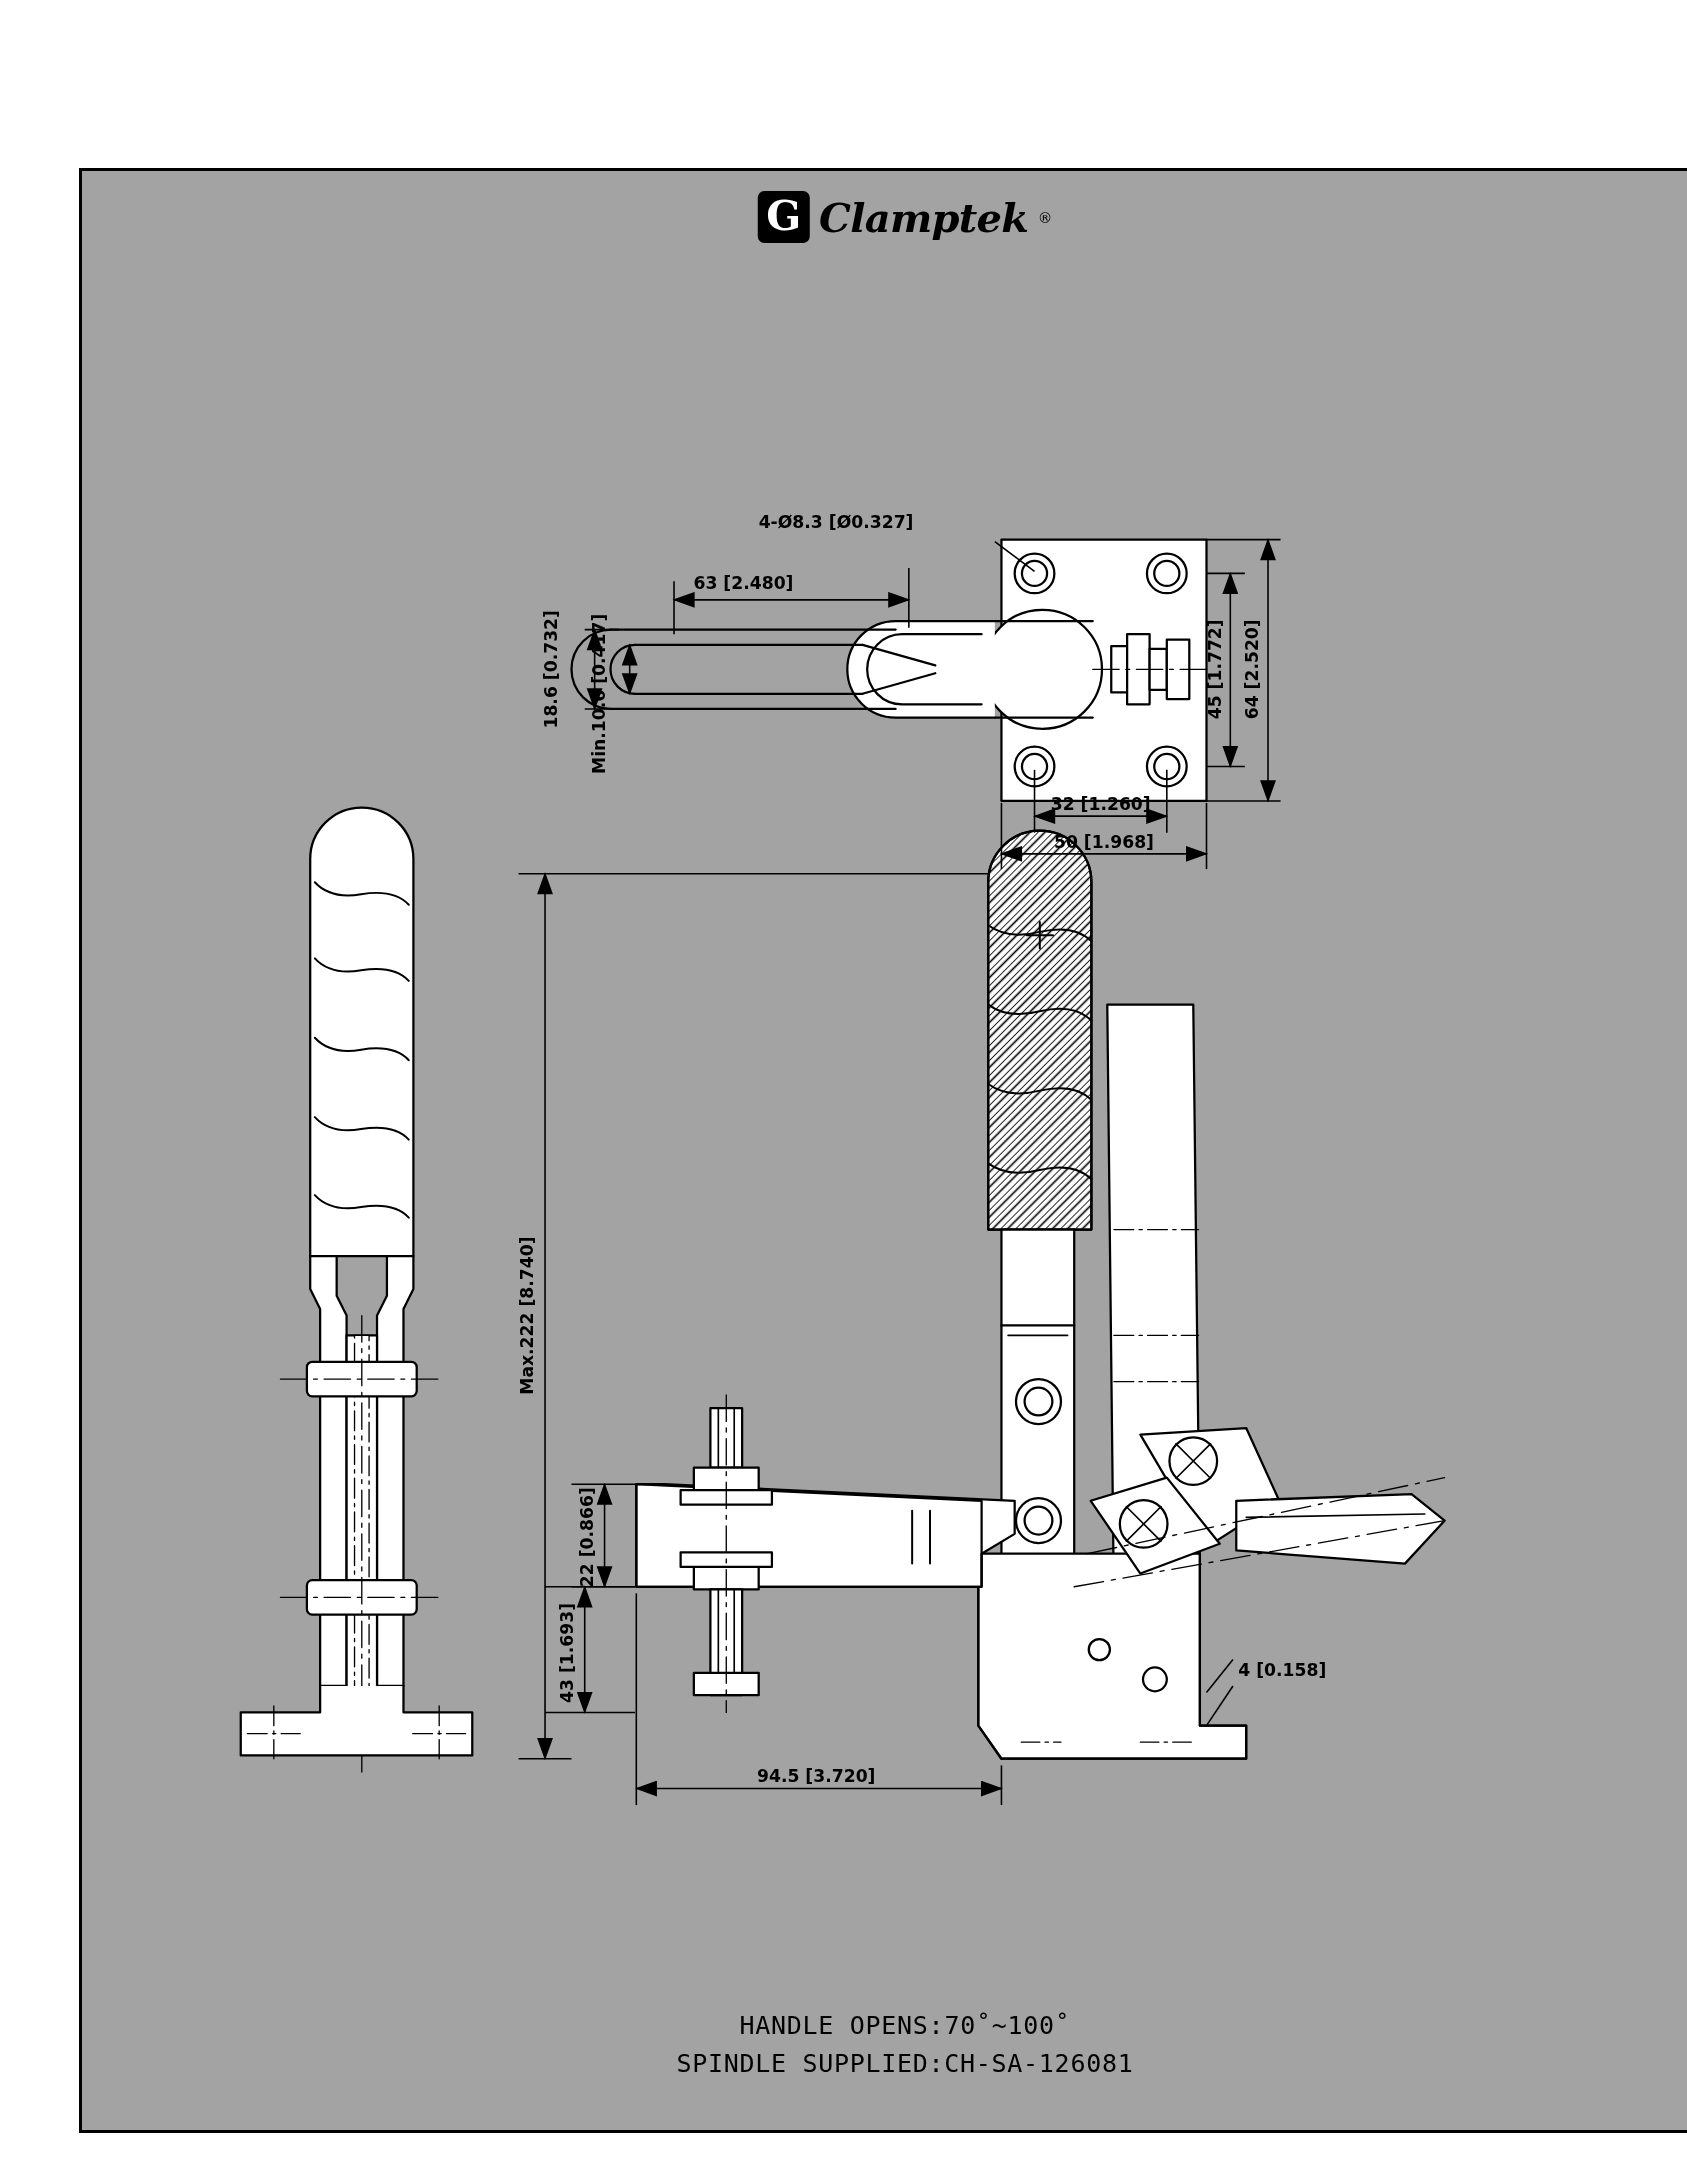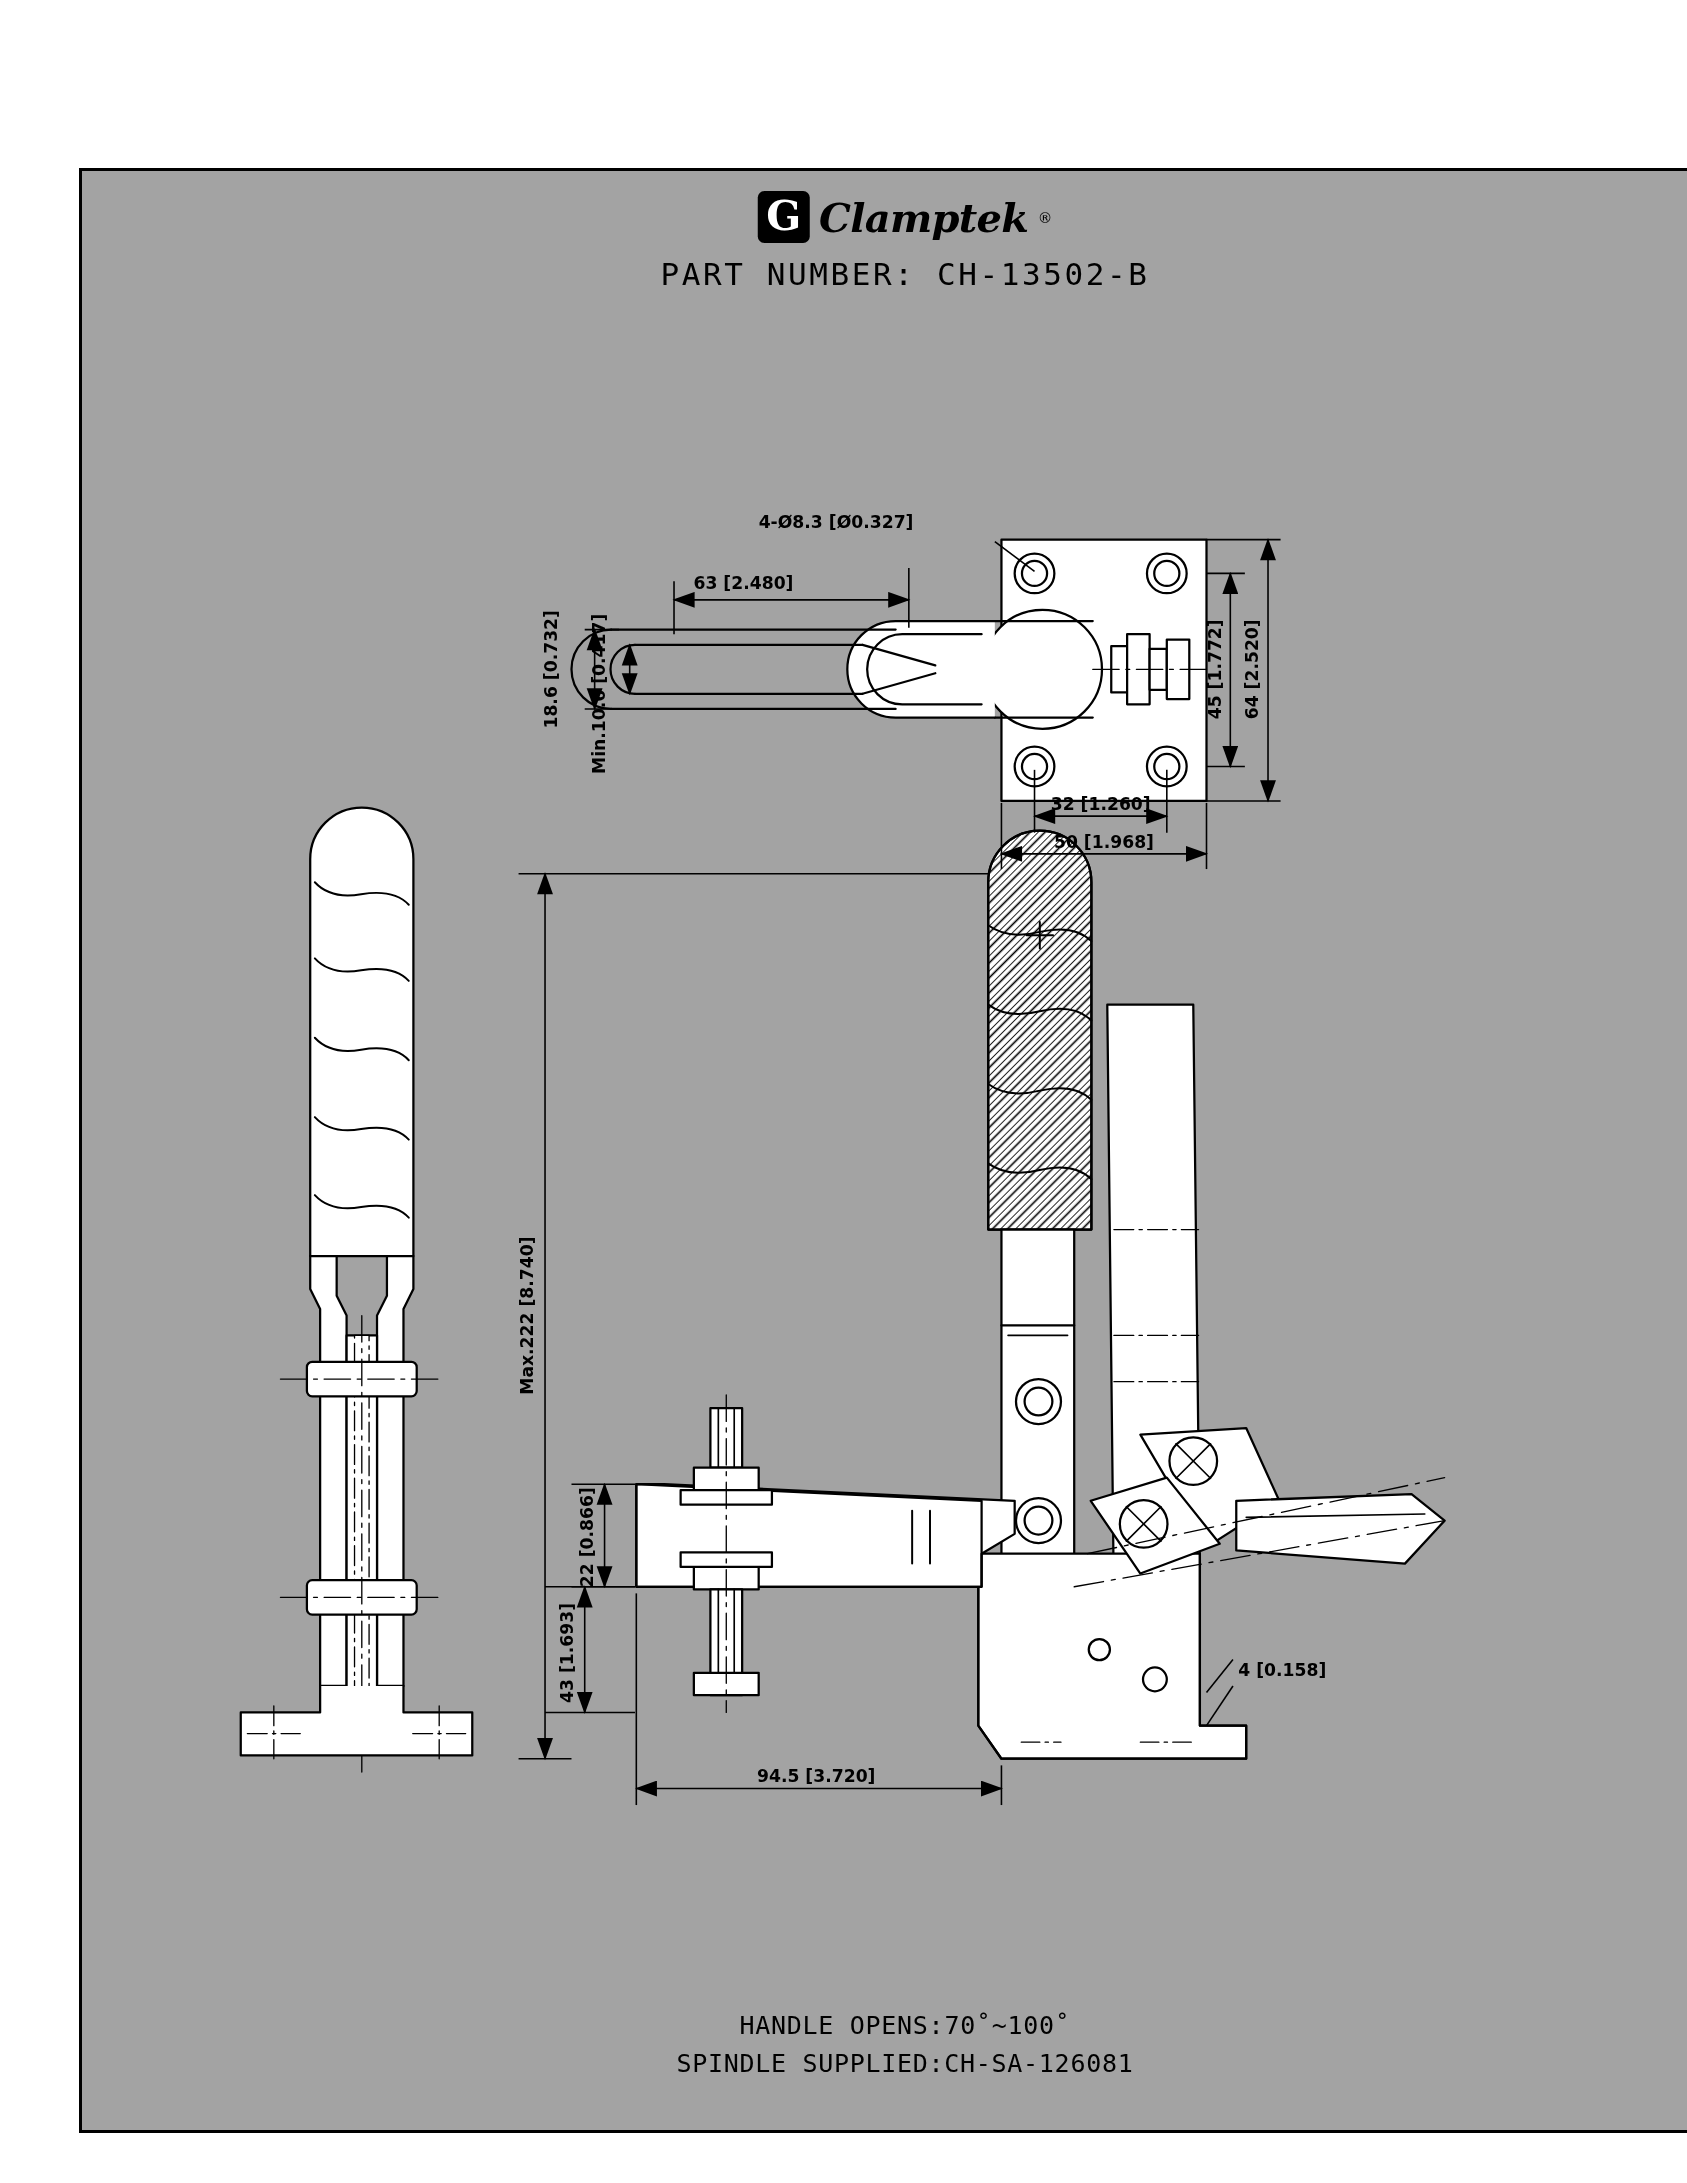"PART NUMBER: CH-13502-B" div.part-number { html: <div>PART NUMBER: CH-13502-B</div> -> none }
